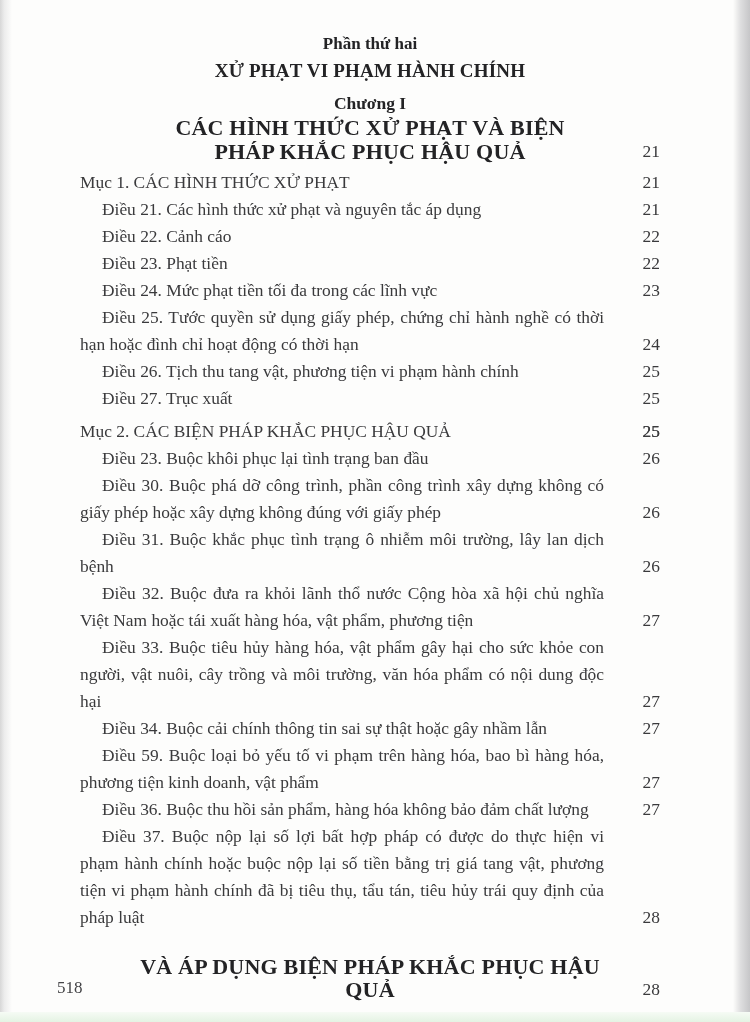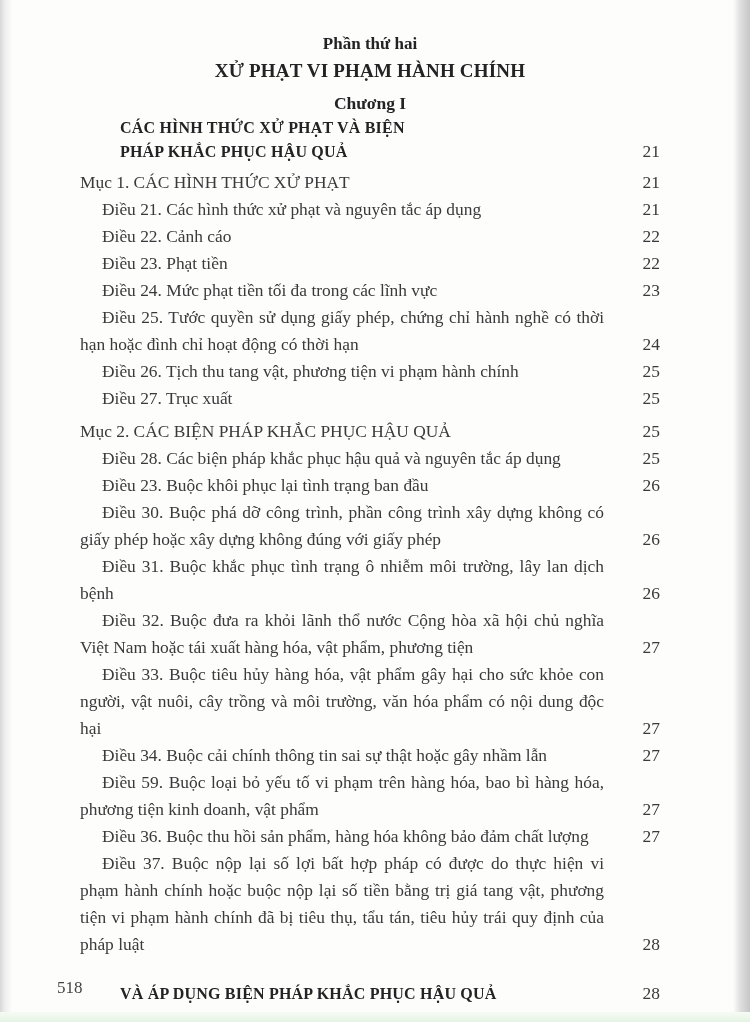"CÁC HÌNH THỨC XỬ PHẠT" .chap-title { font-size: 16px -> 22px; text-align: left -> center }
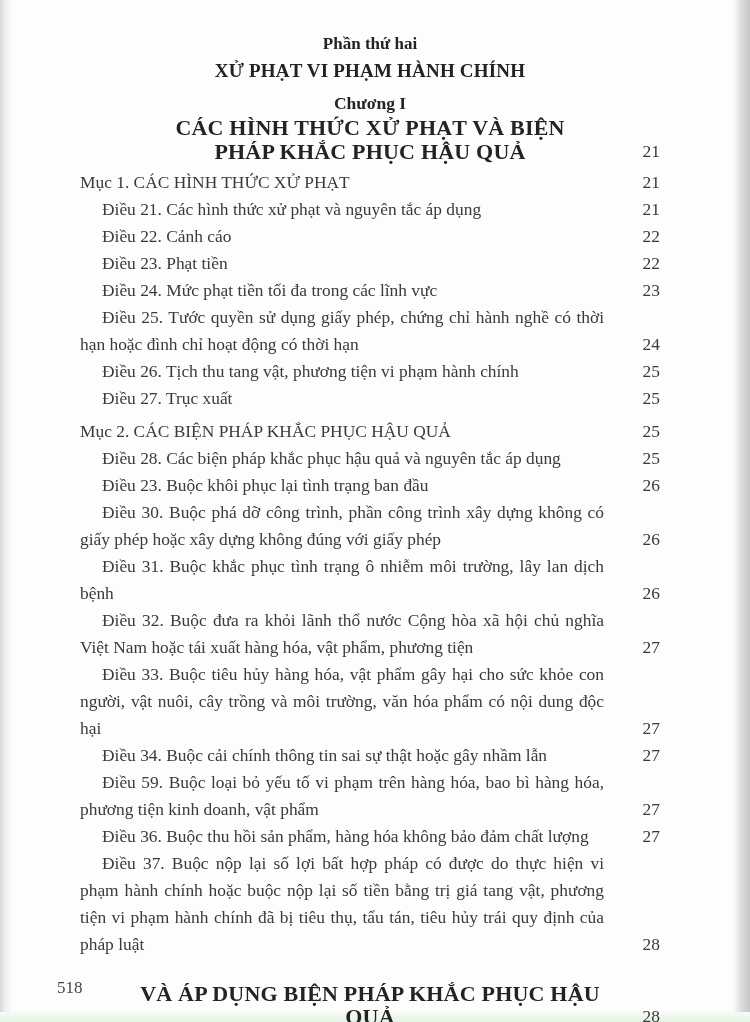"Điều 28. Các biện pháp" span.txt { html: <span>Điều 28. Các biện pháp khắc phục hậu quả và nguyên tắc áp dụng</span> -> none }
